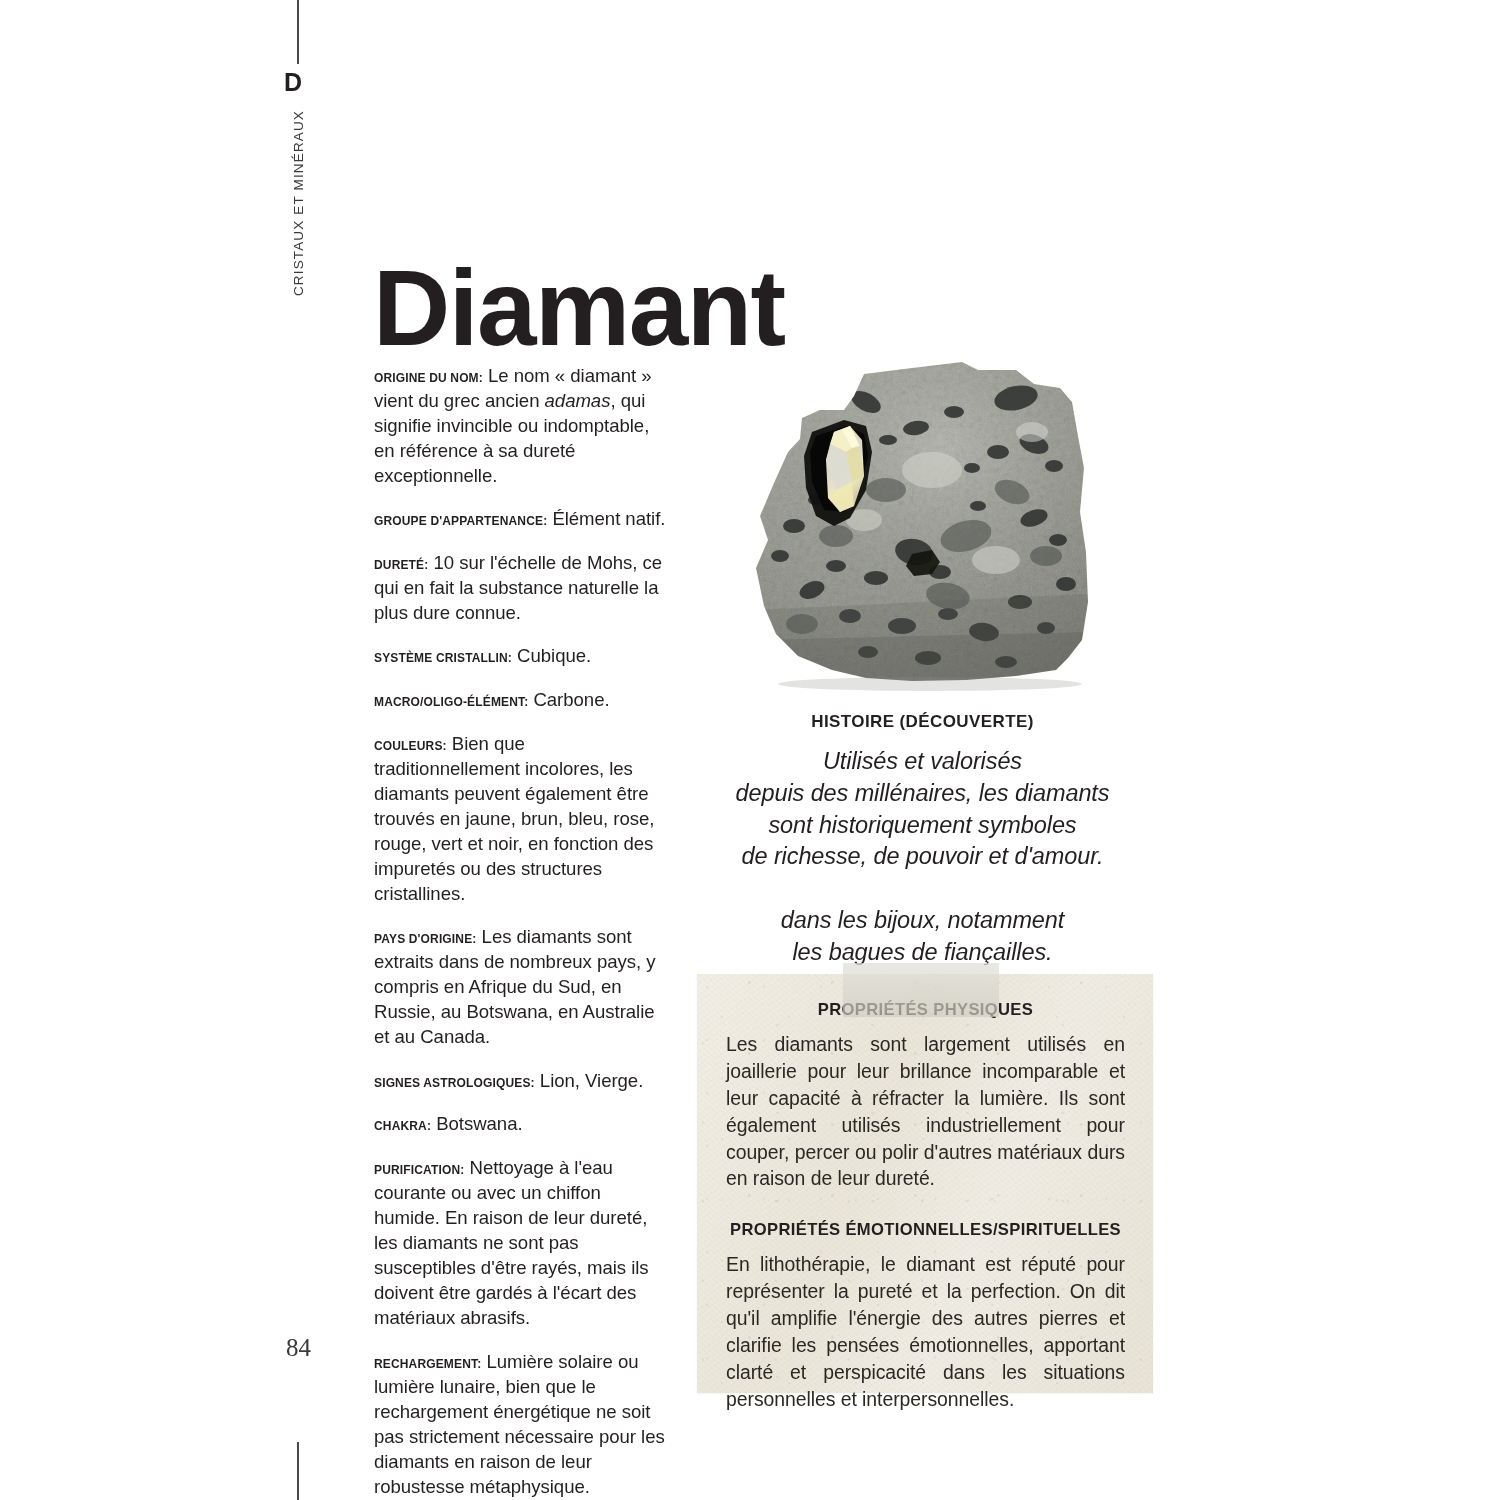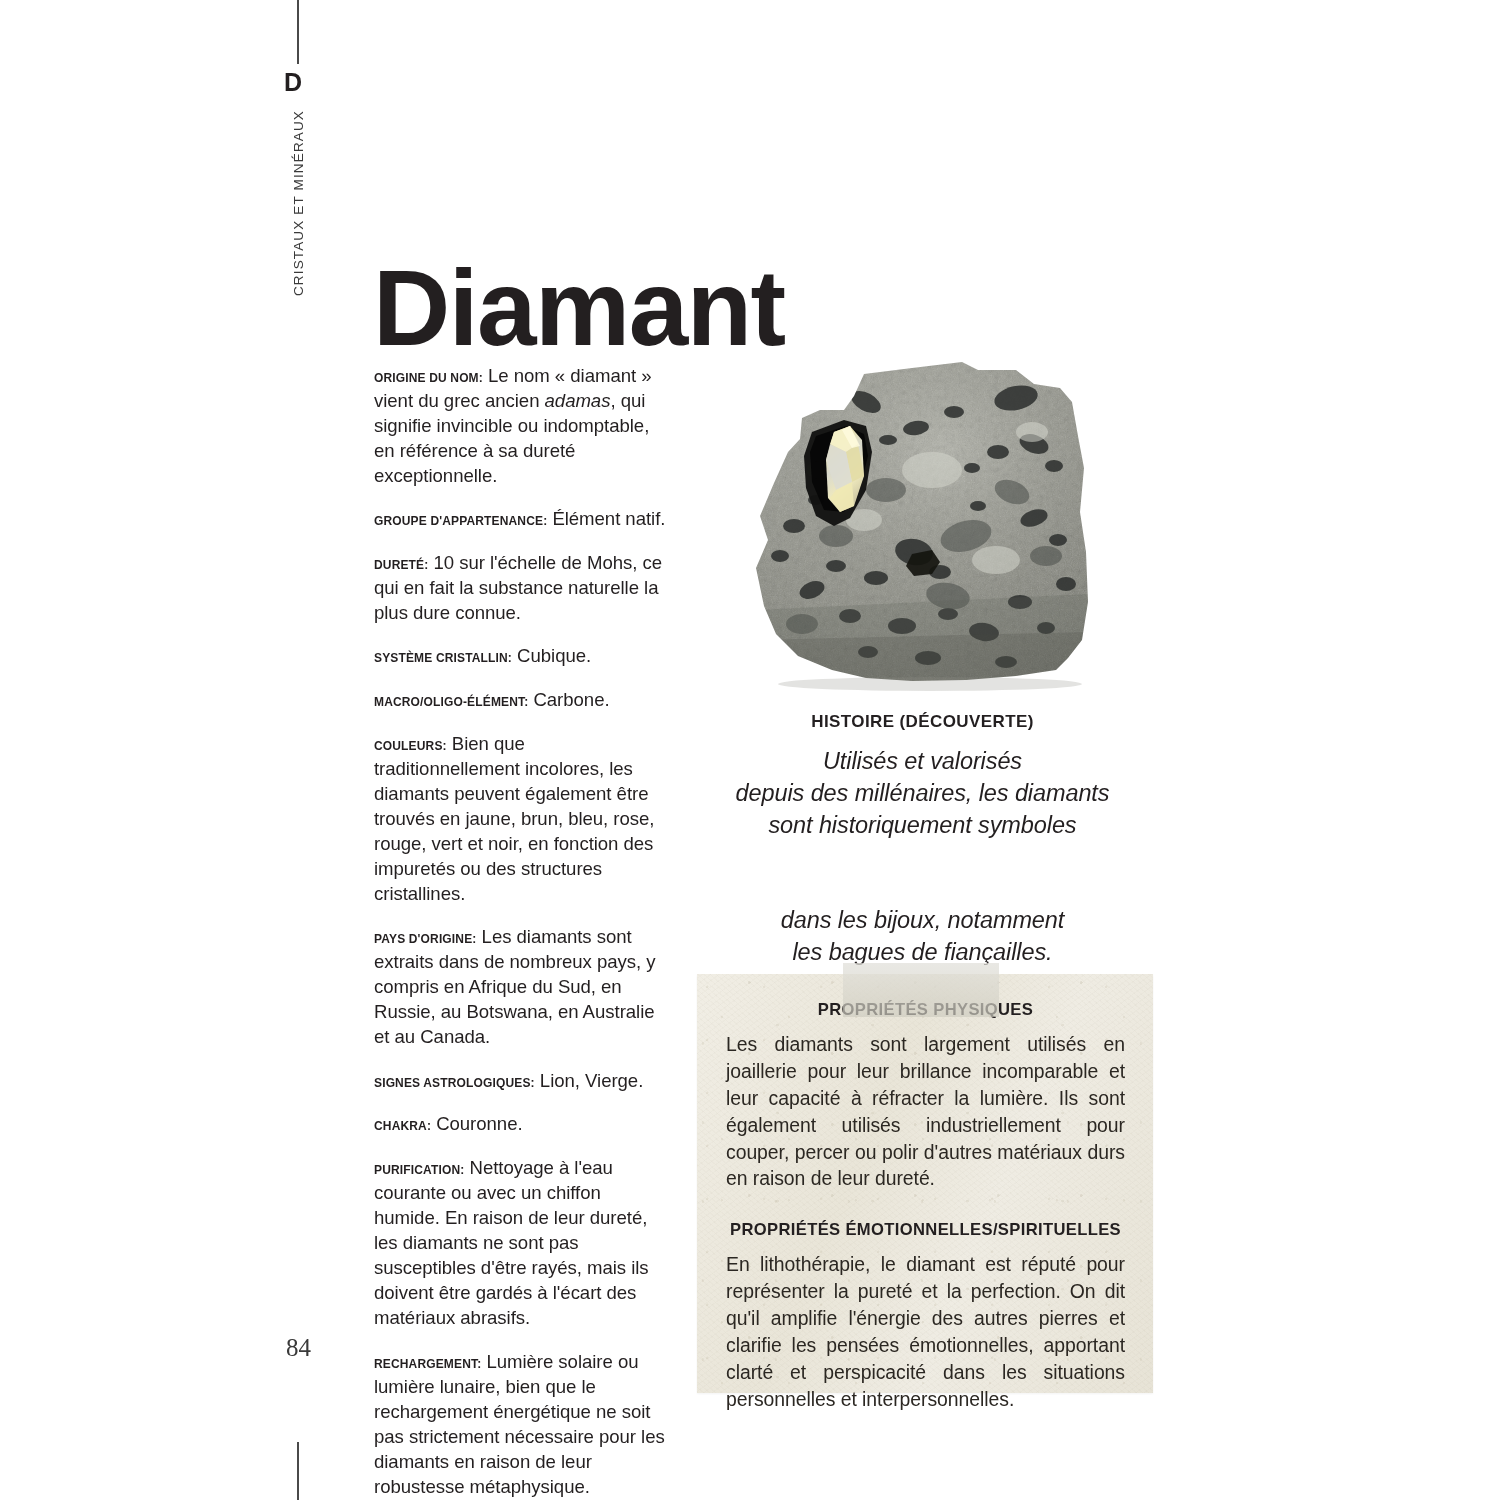"de richesse, de pouvoir et" span { html: none -> <span>de richesse, de pouvoir et d'amour.</span> }
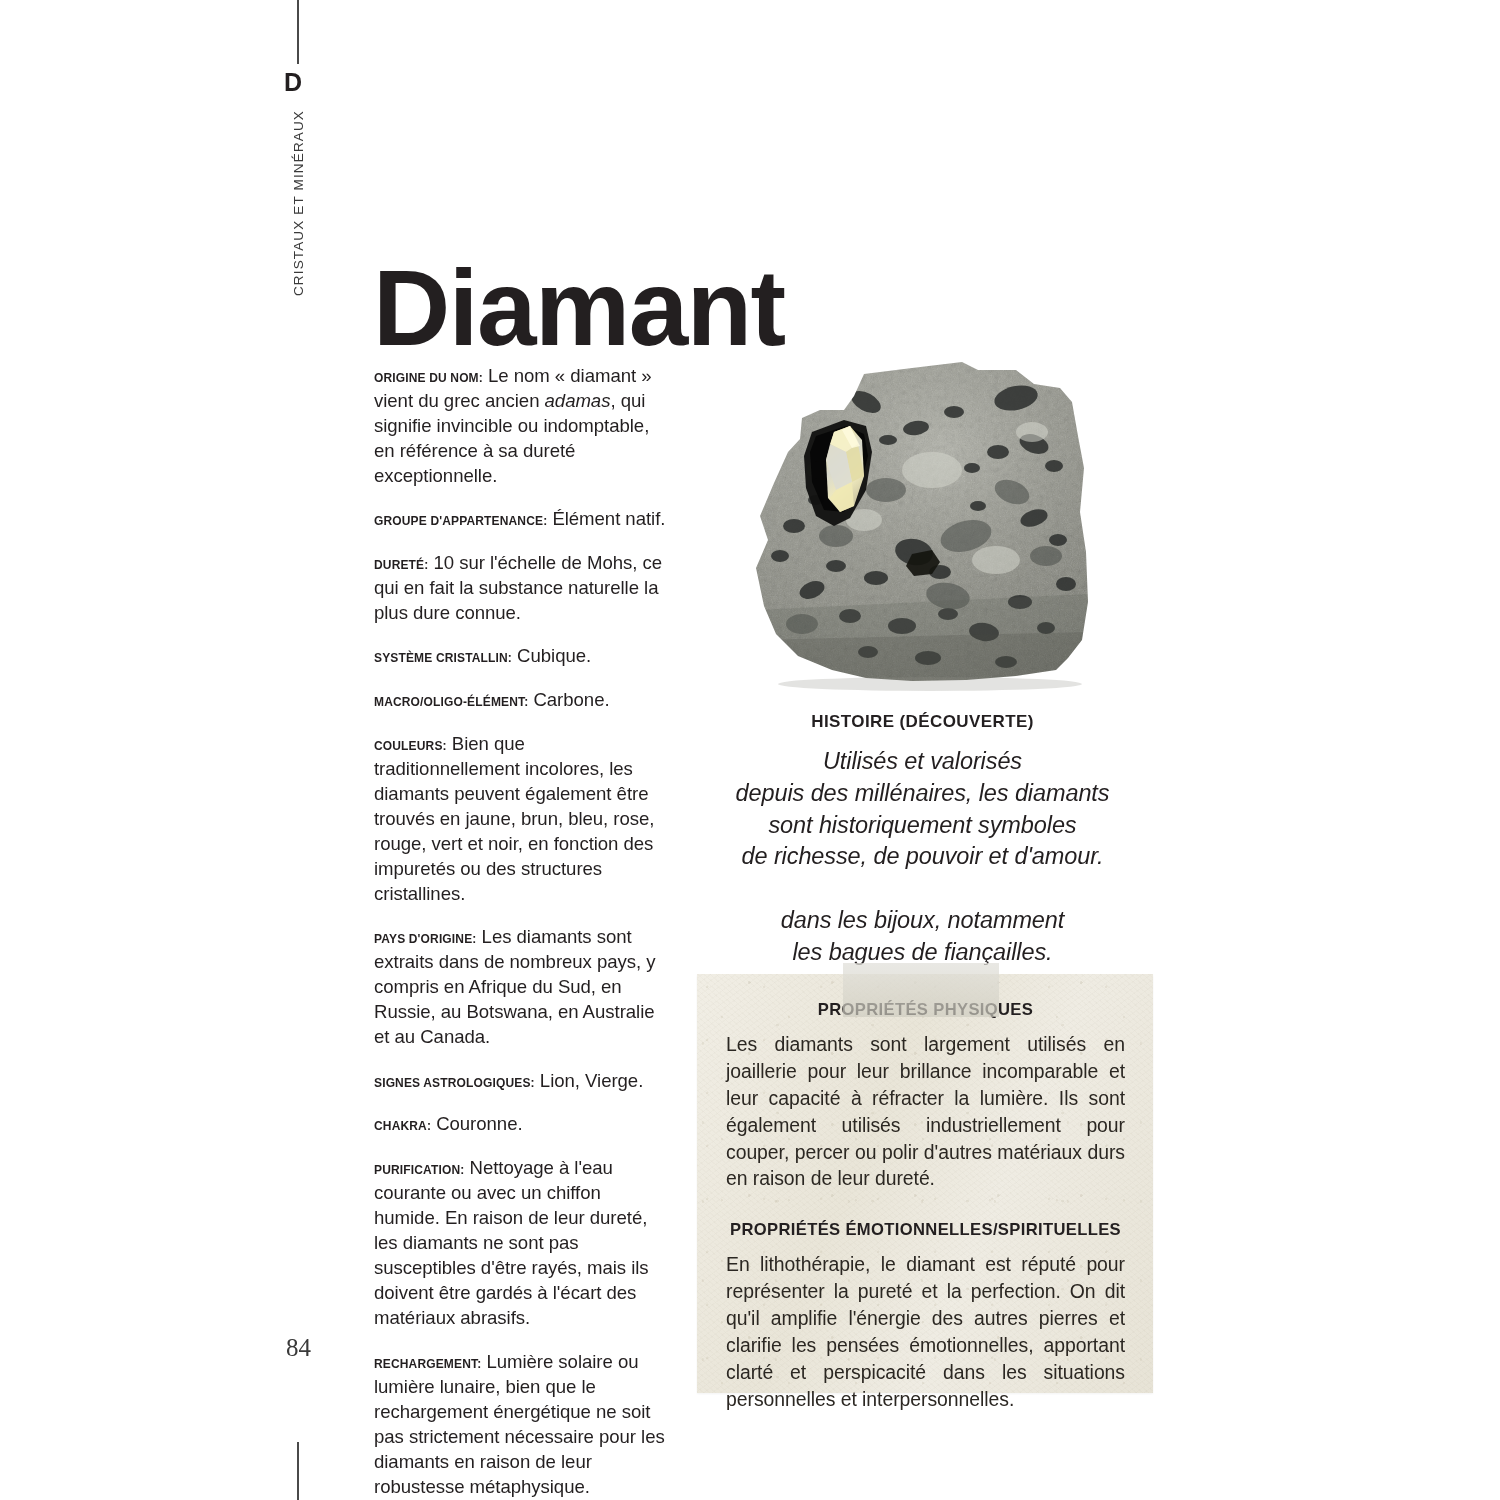"Couronne." span.info-value { text: Couronne -> Botswana }
